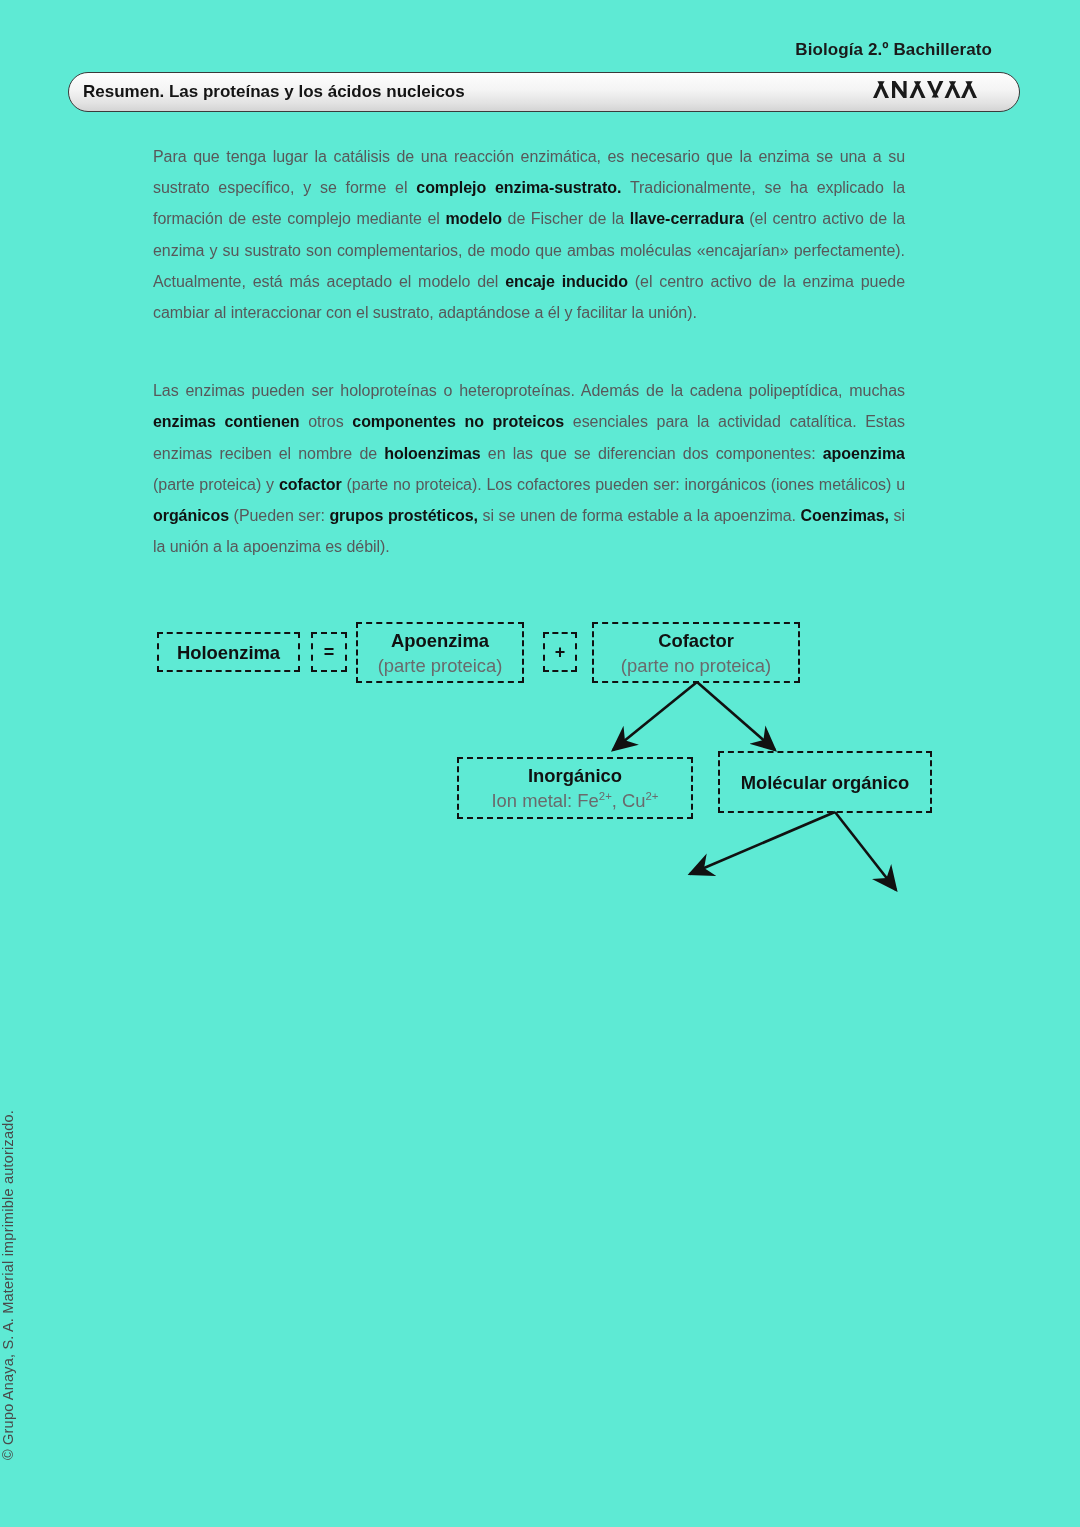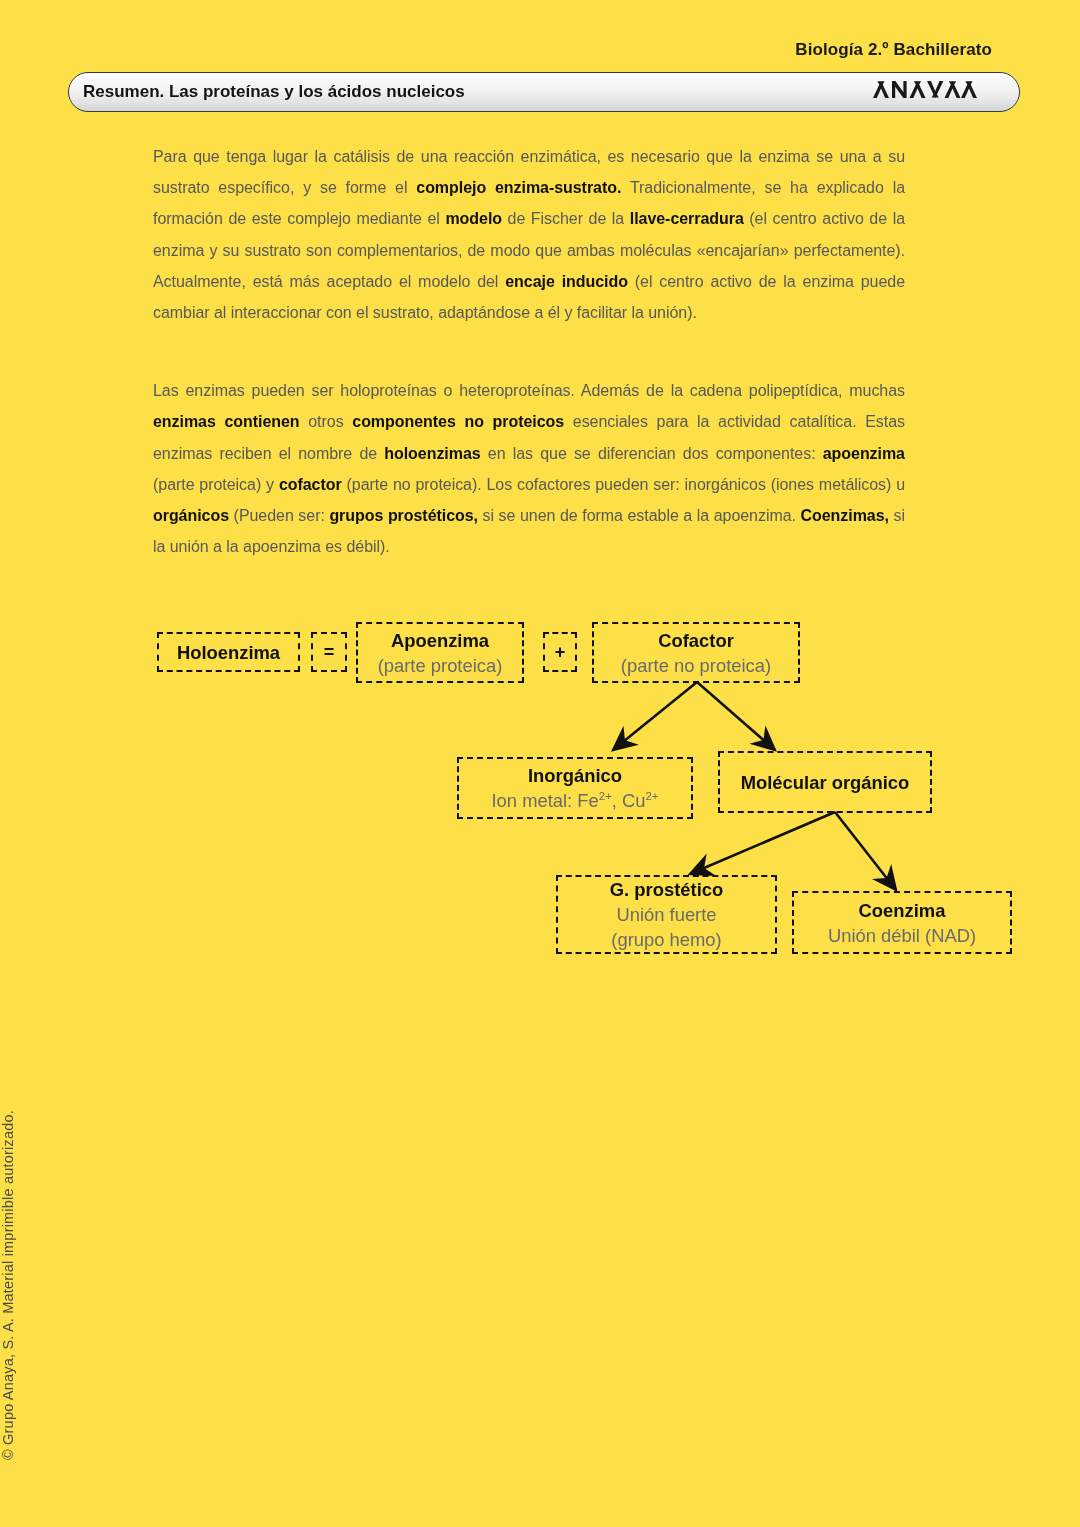"Biología 2.º Bachillerato" #page { background: #fde047 -> #5eead4 }
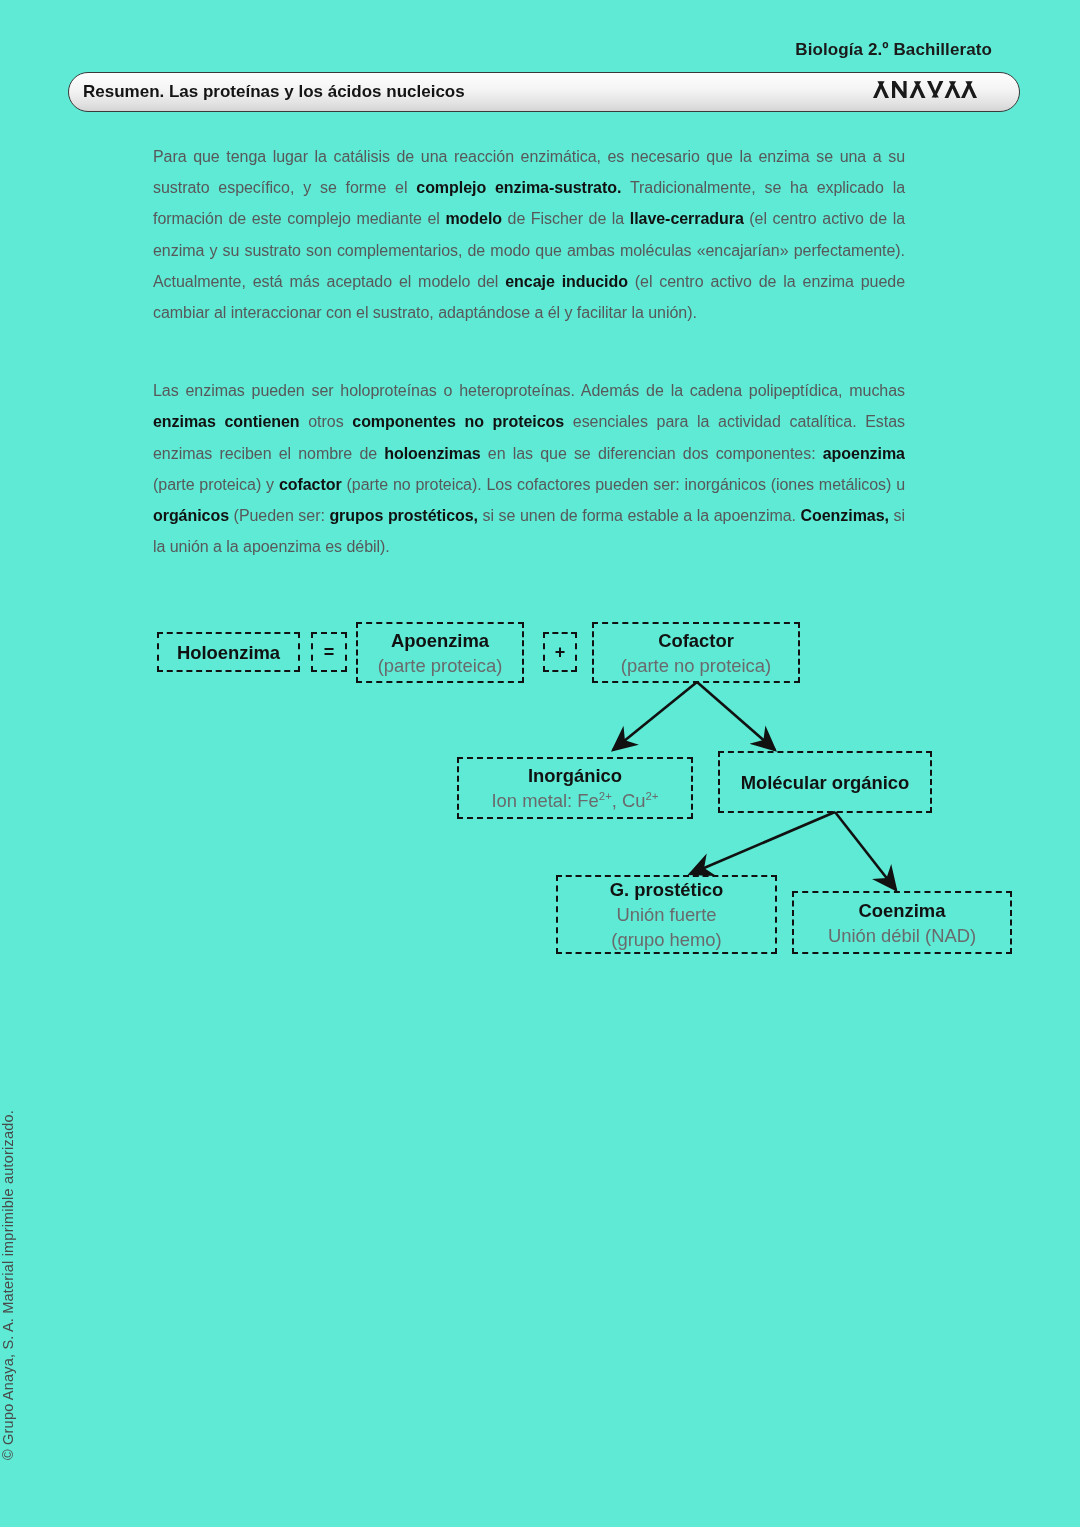"G. prostético" div.dbox { html: <div> <span>G. prostético</span> <span>Unión fuerte</span> <span>(grupo hemo)</span> </div> -> none }
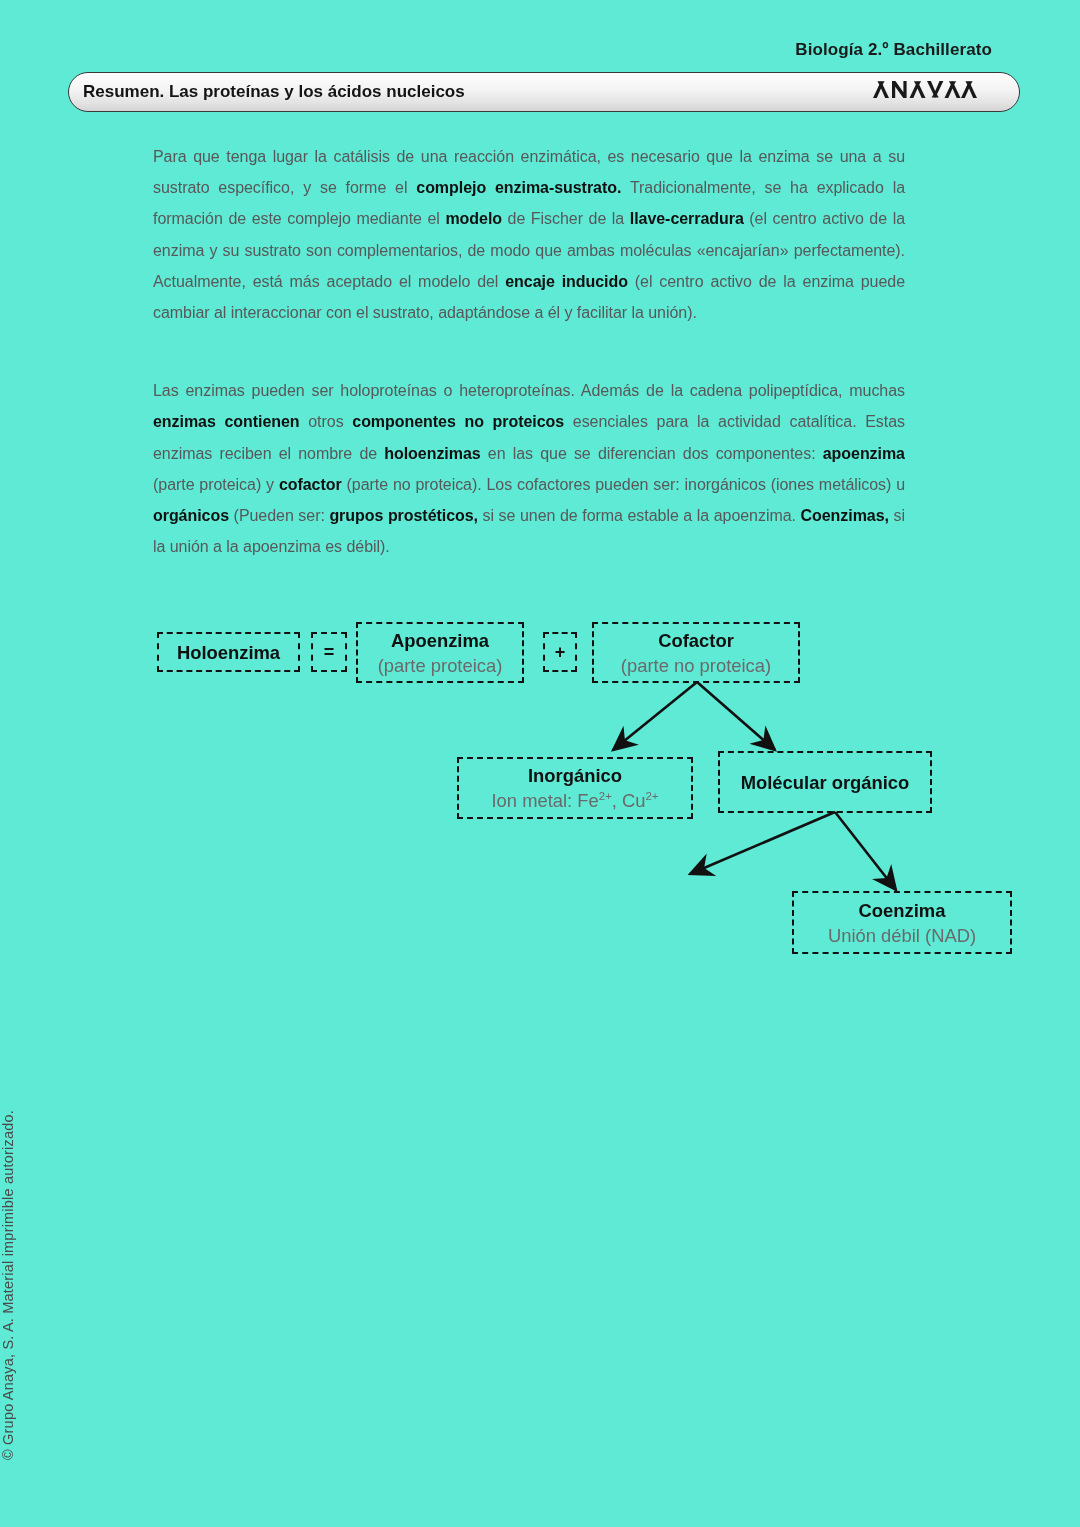"Coenzima" div.dbox { html: <div> <span>Coenzima</span> <span>Unión débil (NAD)</span> </div> -> none }
